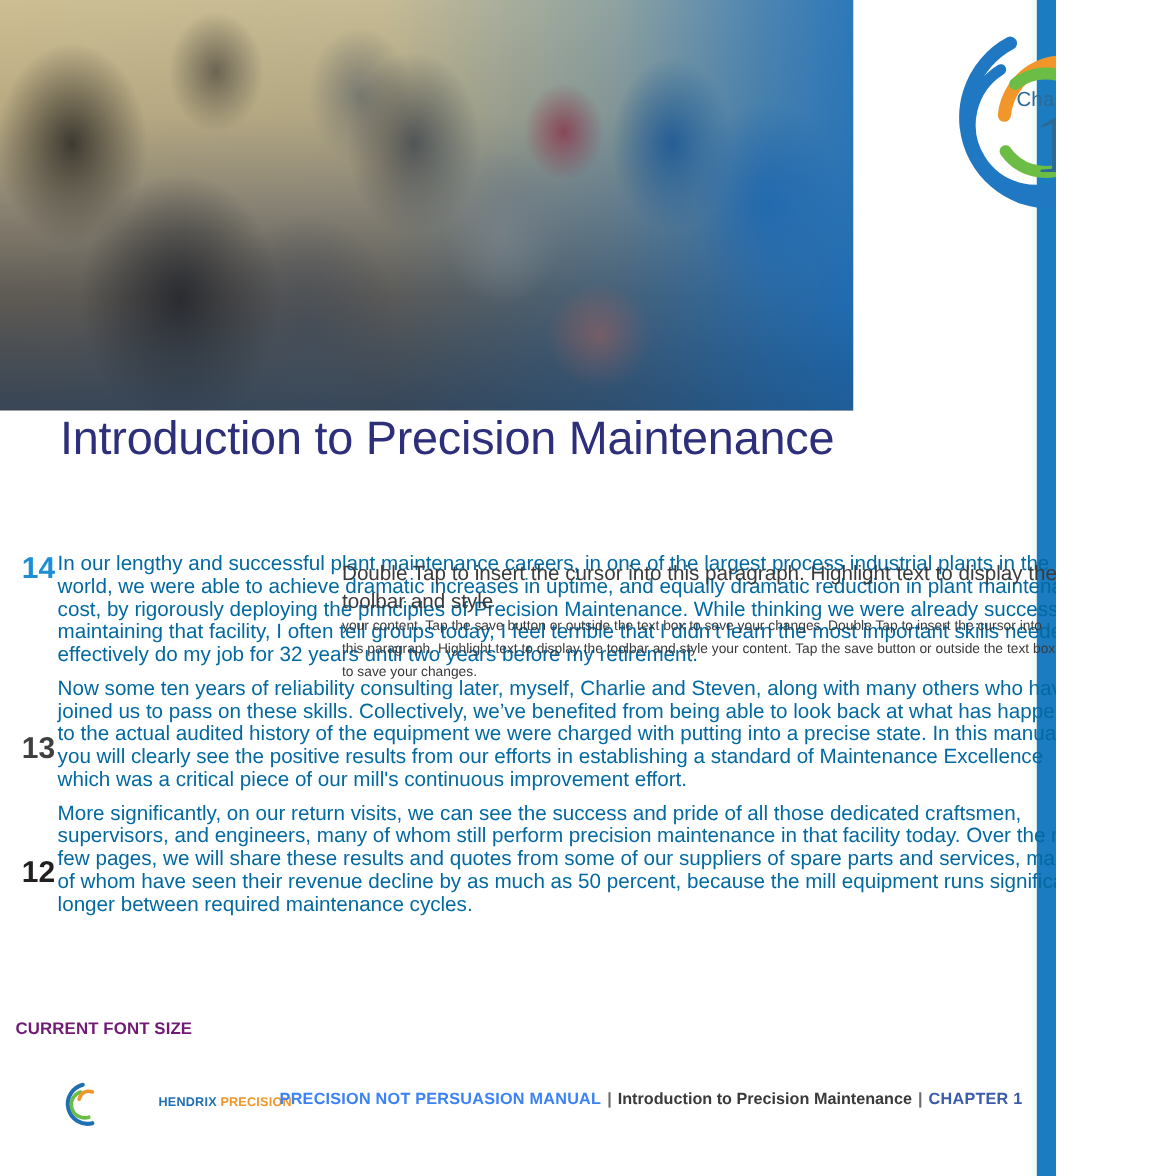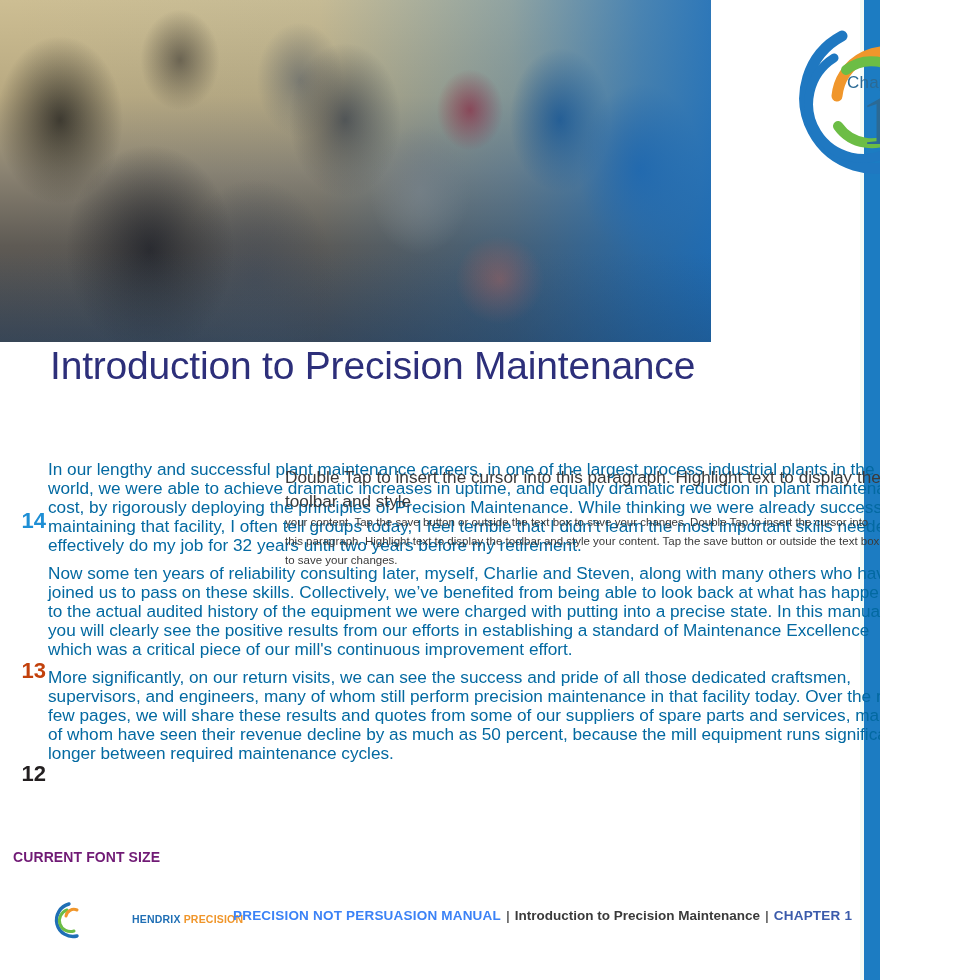"14" .para-num { font-size: 22px -> 25px; margin-top: 48px -> none }
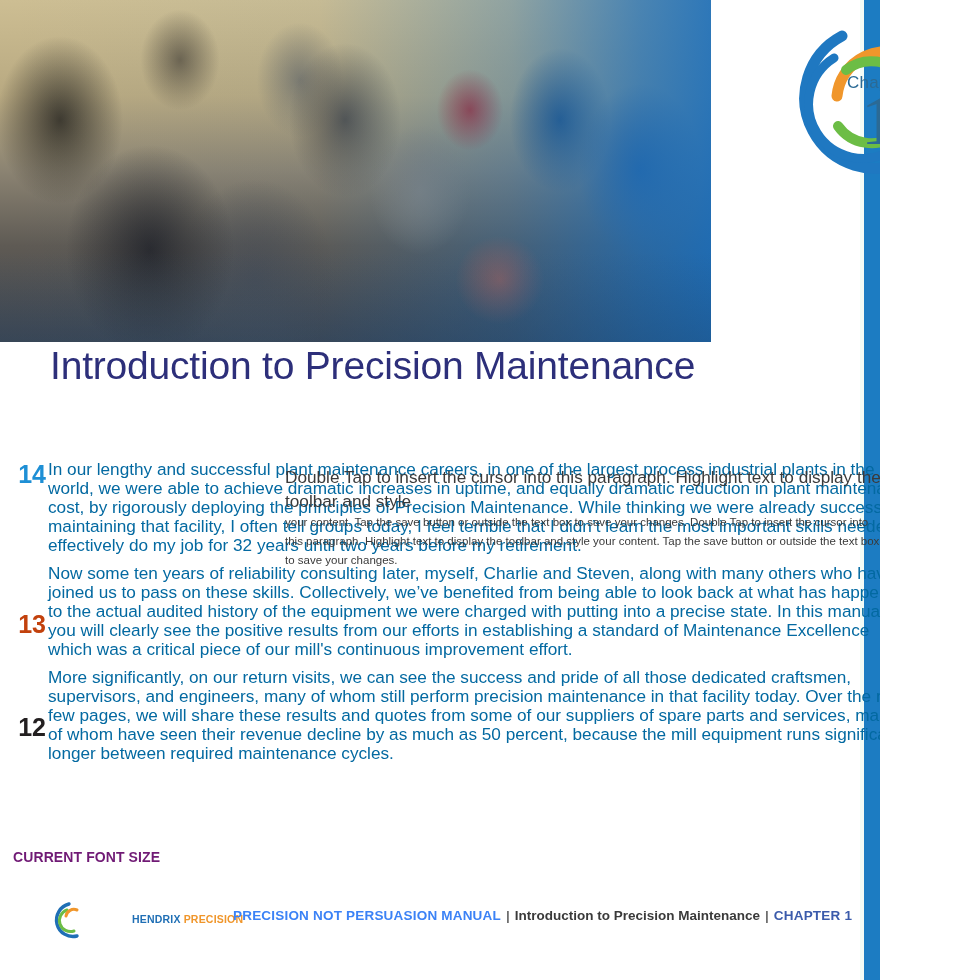"13" .para-num.orange { color: #c2410c -> #404040 }
